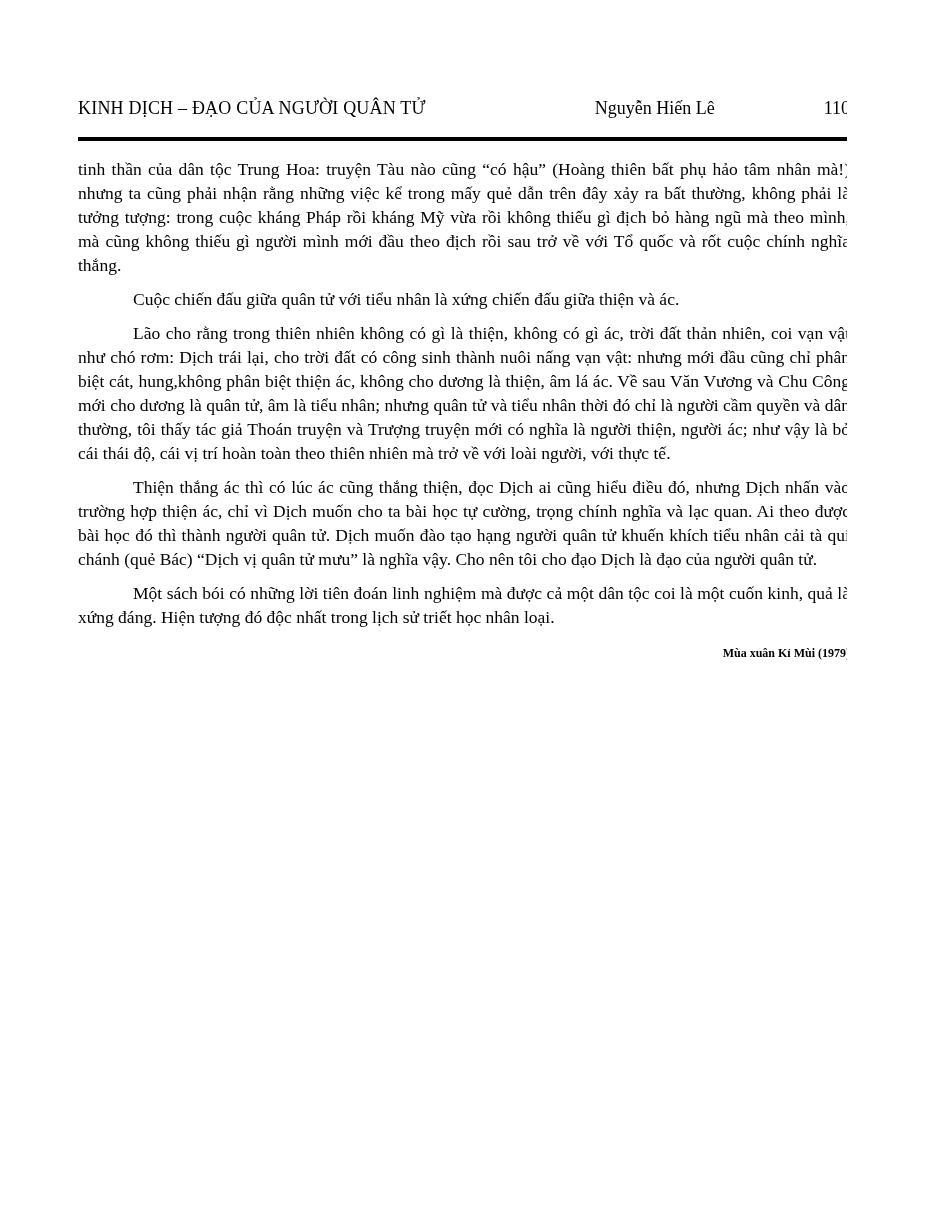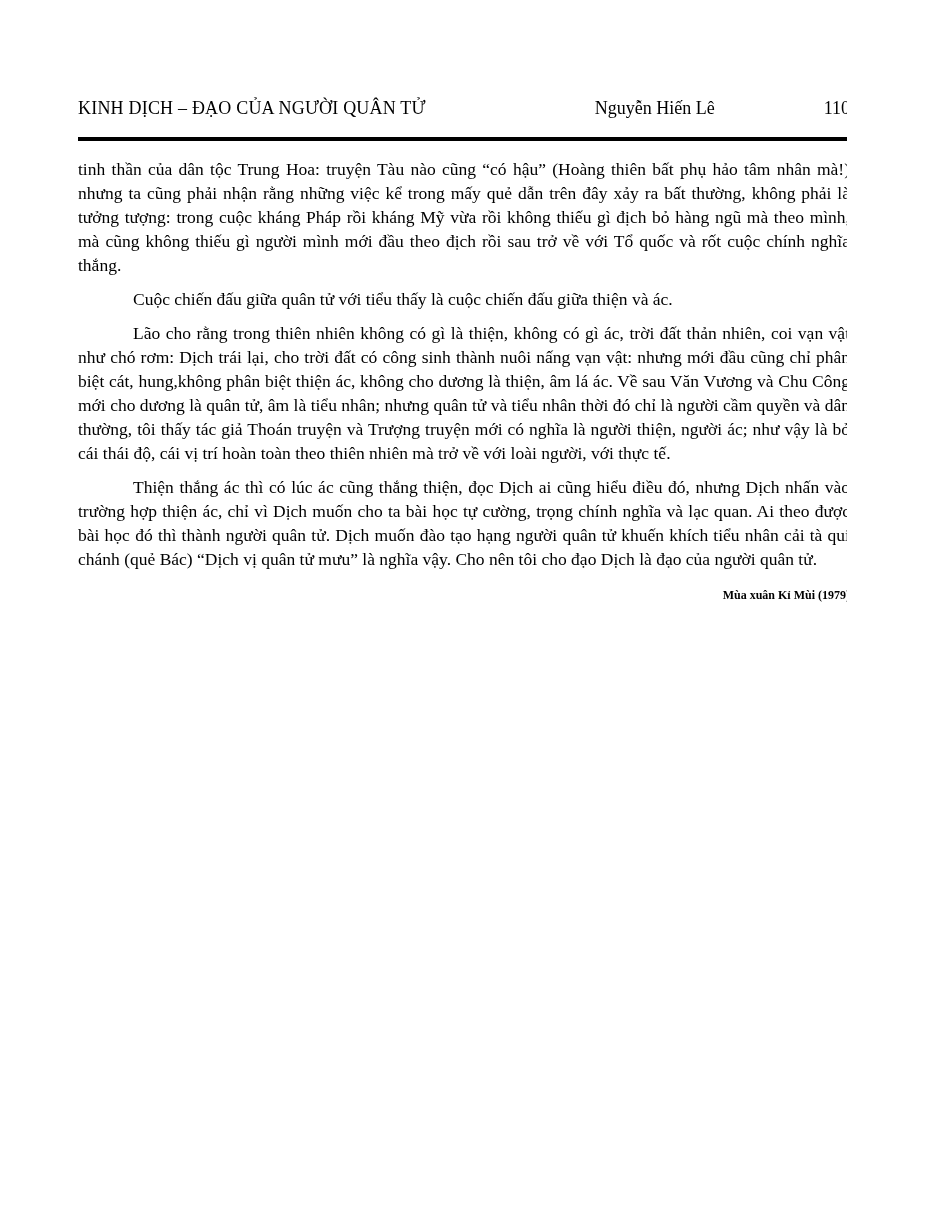"Cuộc chiến đấu giữa quân" p { text: thấy là cuộc -> nhân là xứng }
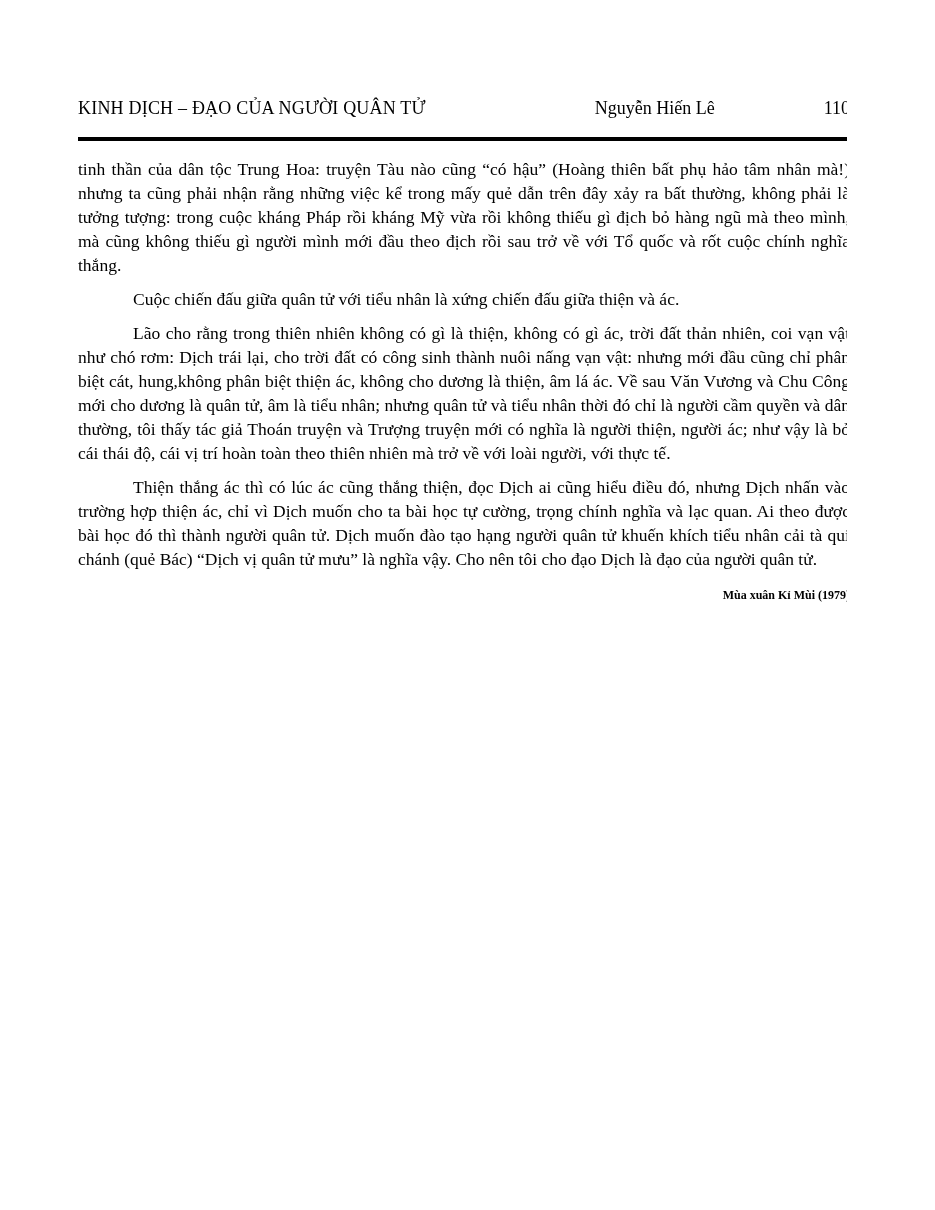"Một sách bói có những" p { html: none -> <p>Một sách bói có những lời tiên đoán linh nghiệm mà được cả một dân tộc coi là một cuốn kinh, quả là xứng đáng. Hiện tượng đó độc nhất trong lịch sử triết học nhân loại.</p> }
